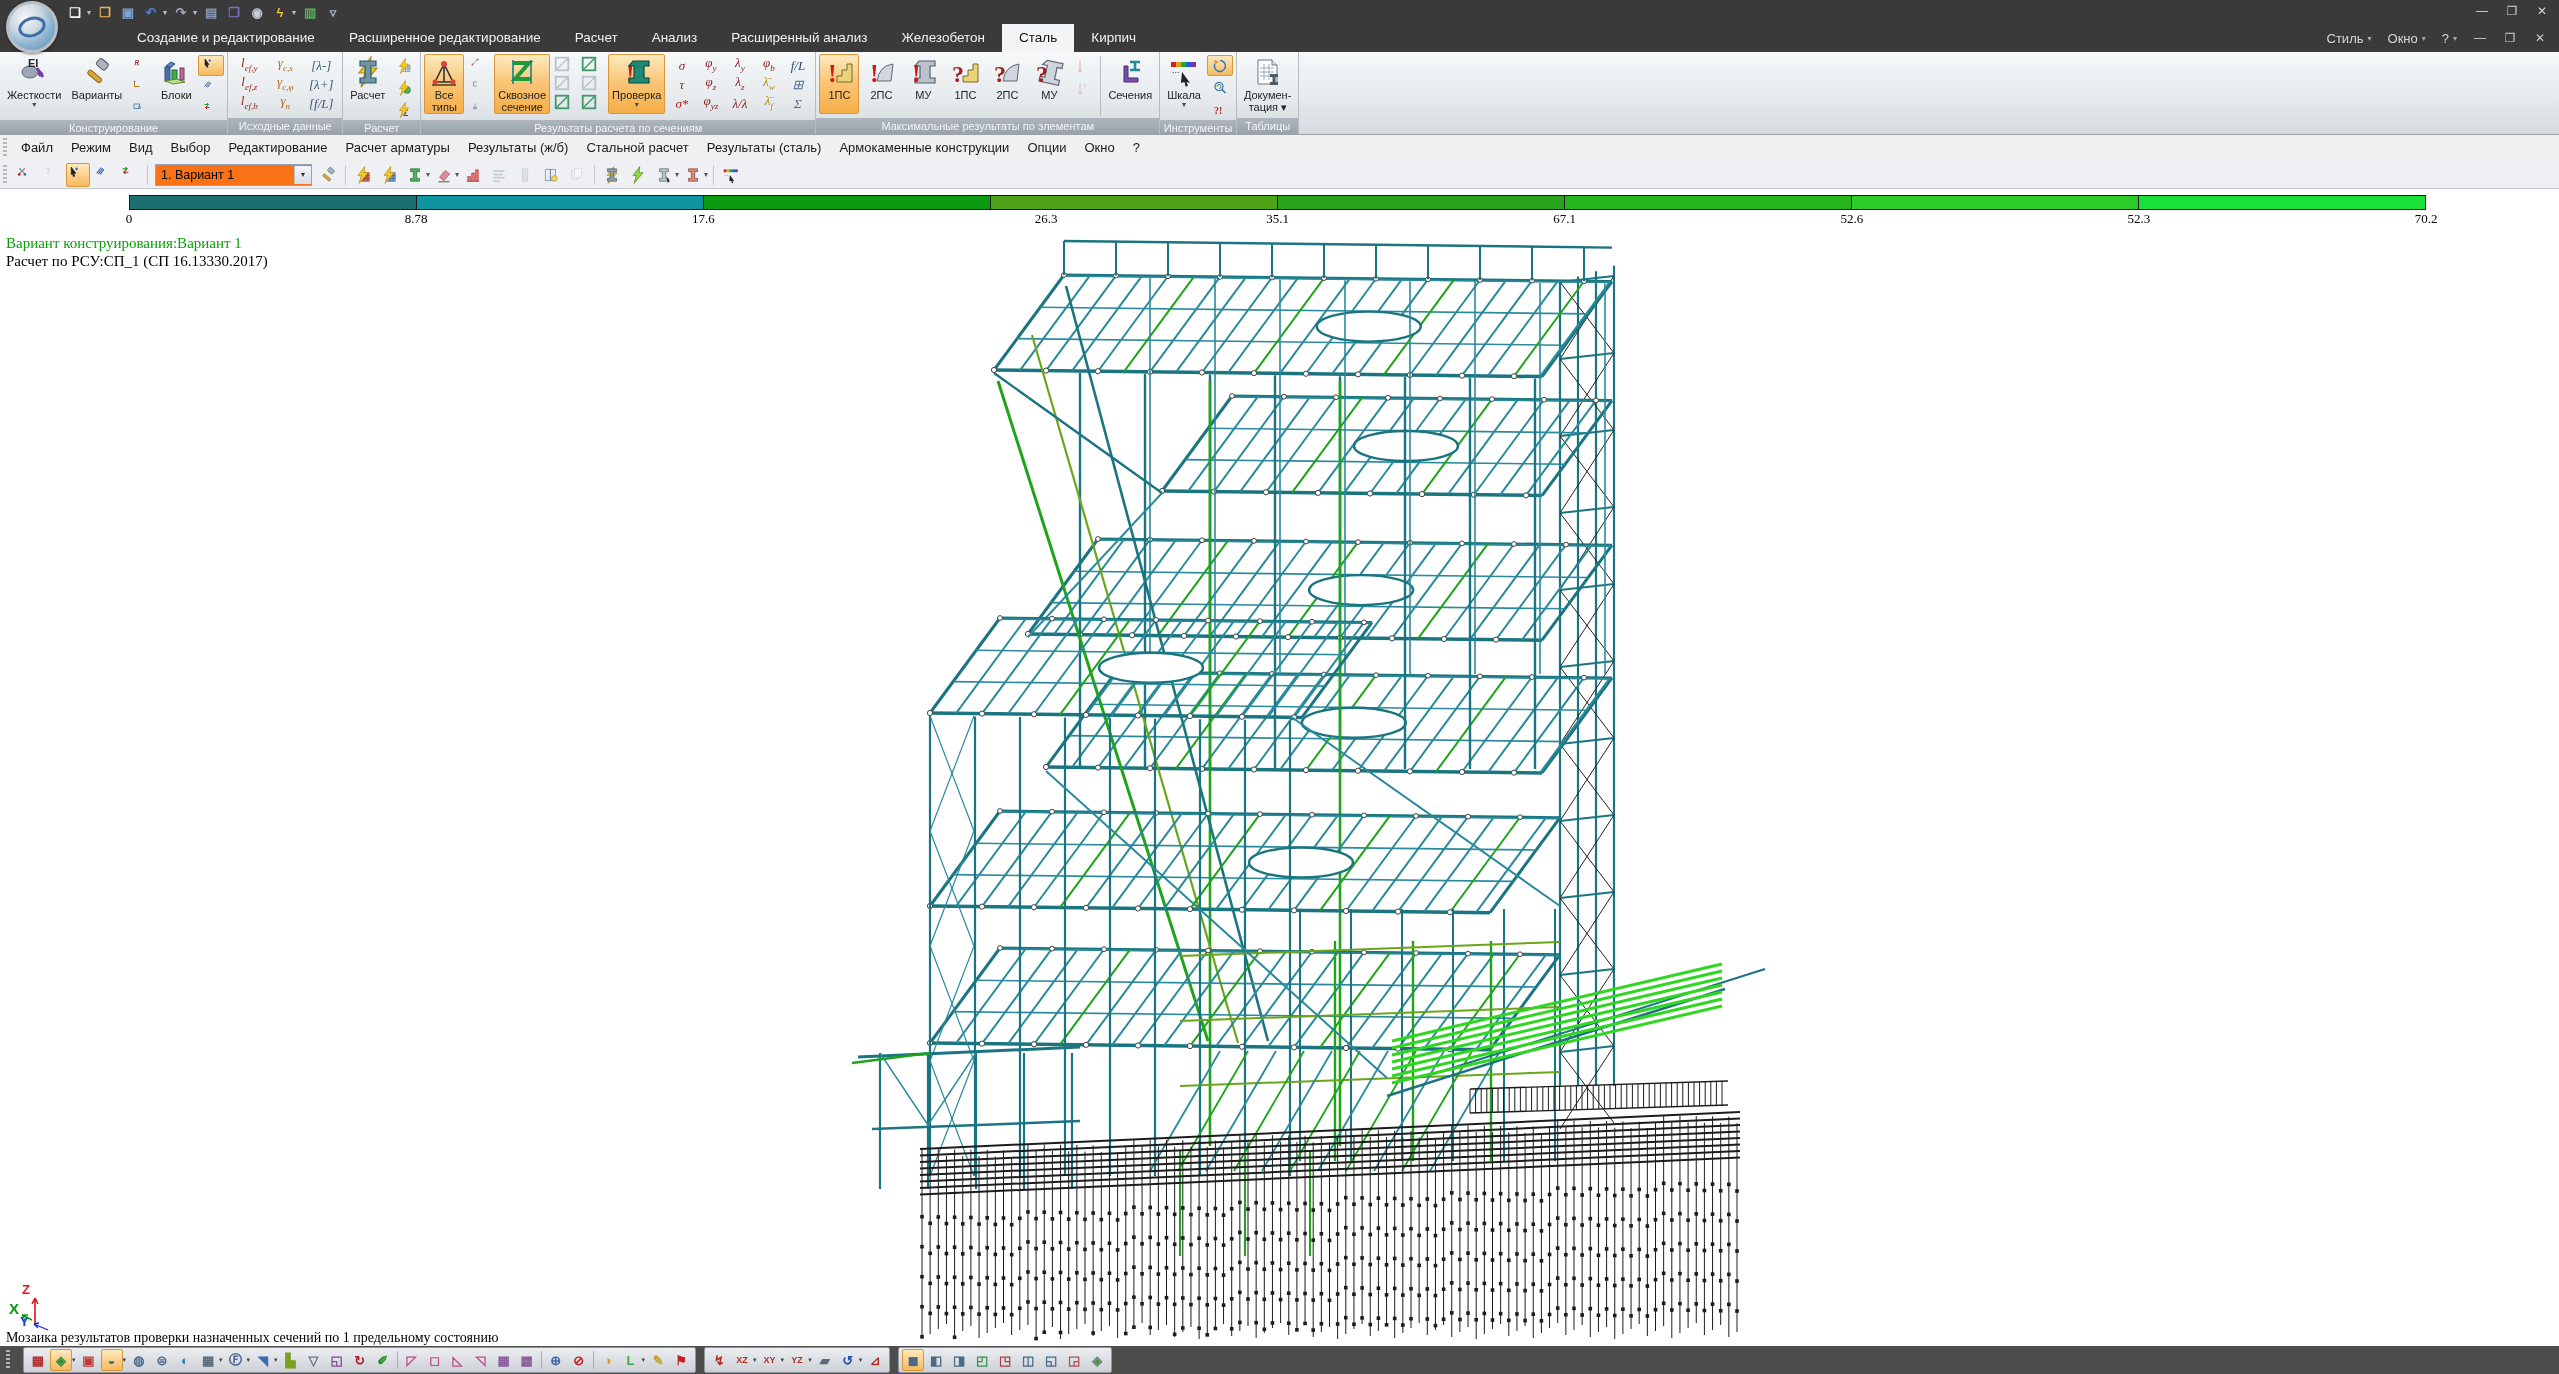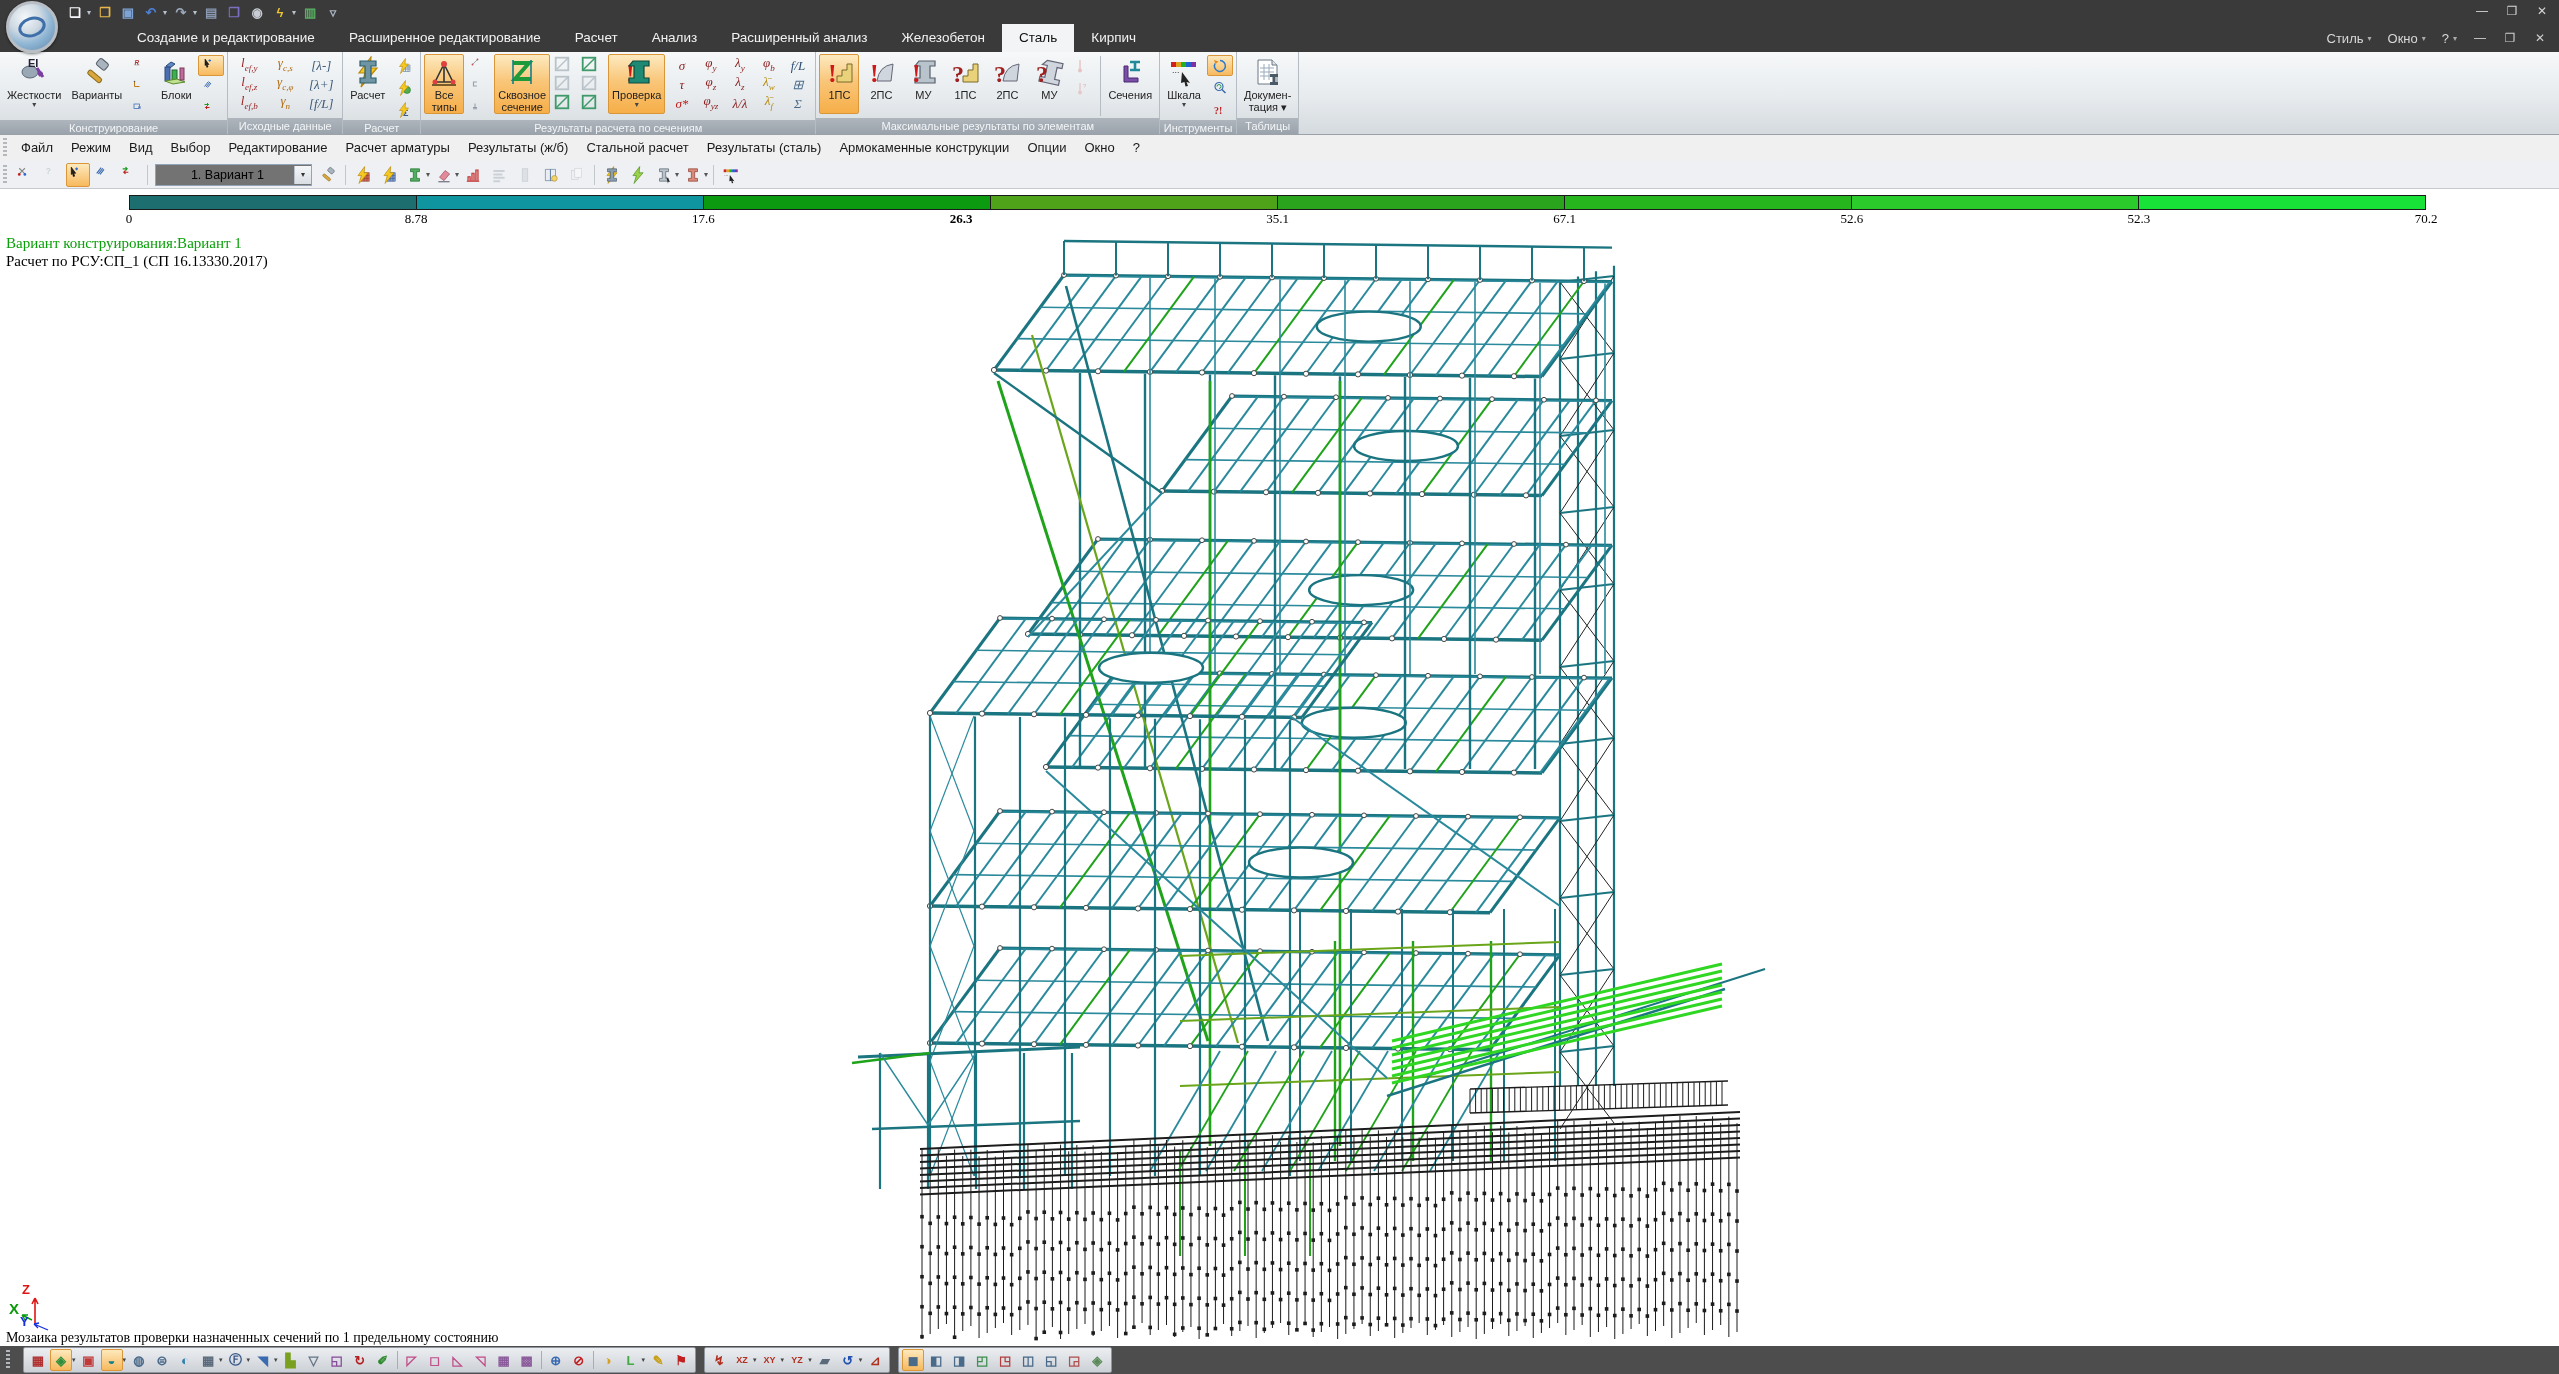"1. Вариант 1" .combo { background: #737373 -> #f97316; text-align: center -> none }
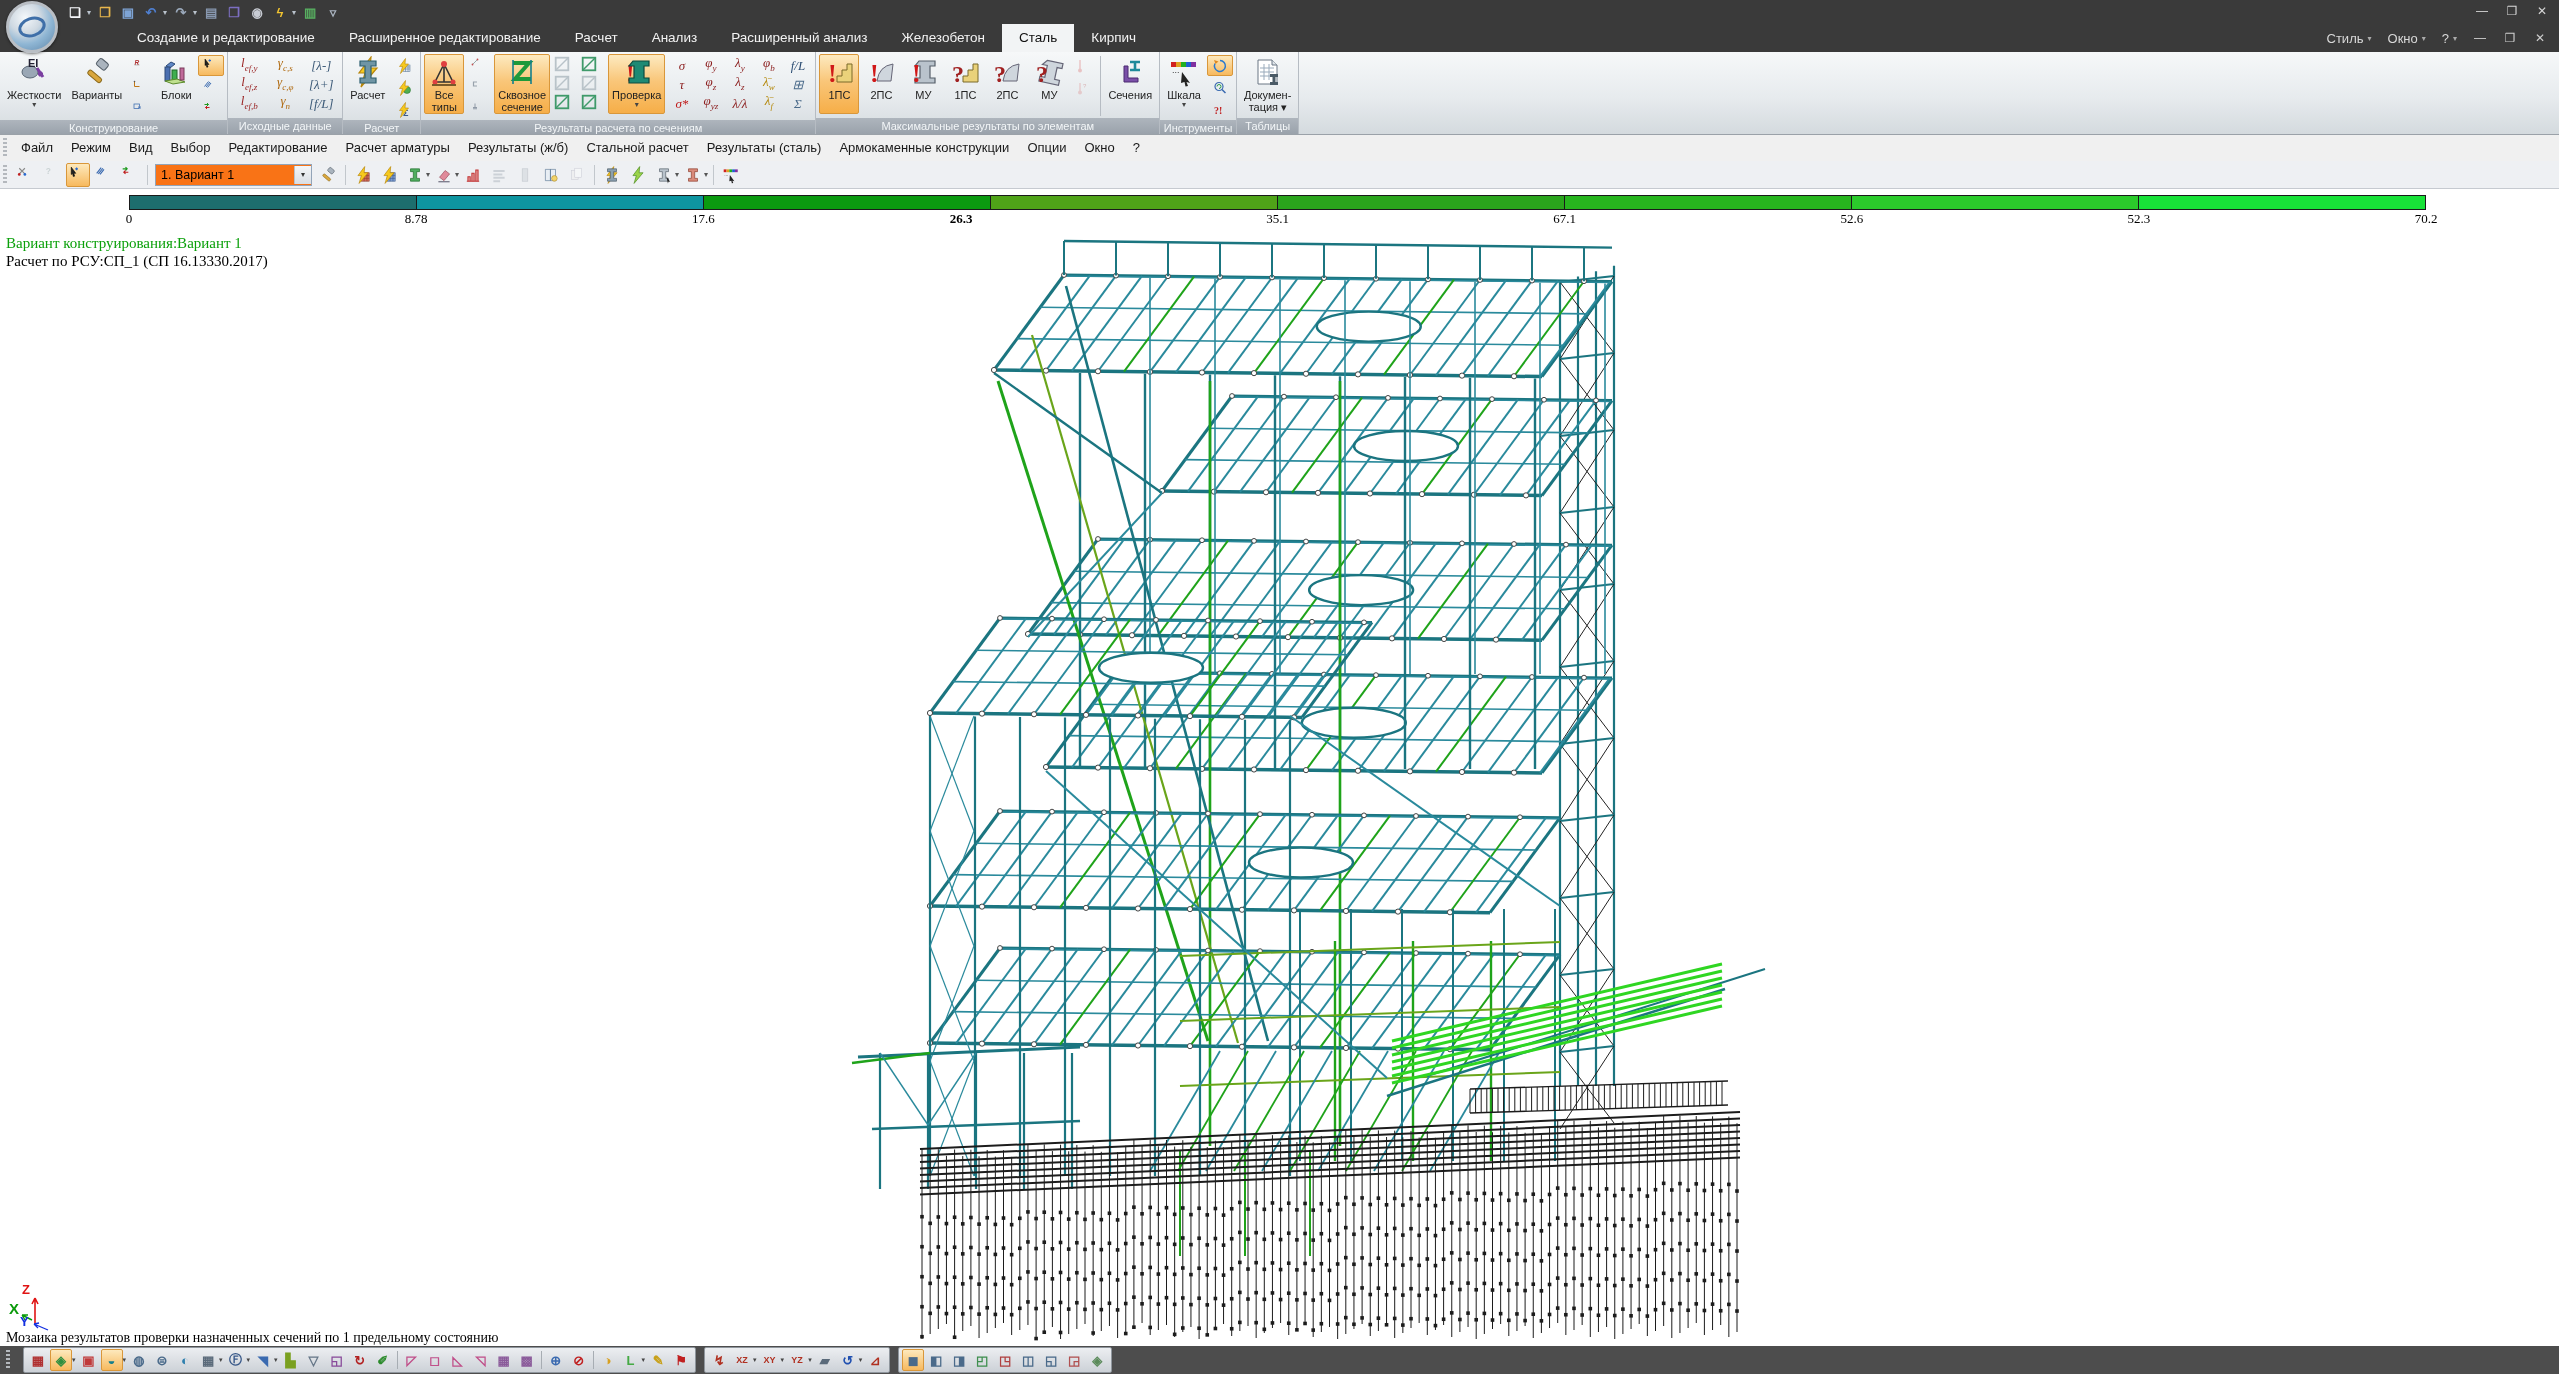"26.3" div.scalelabel { font-weight: bold -> none; left: 961px -> 1046px }
